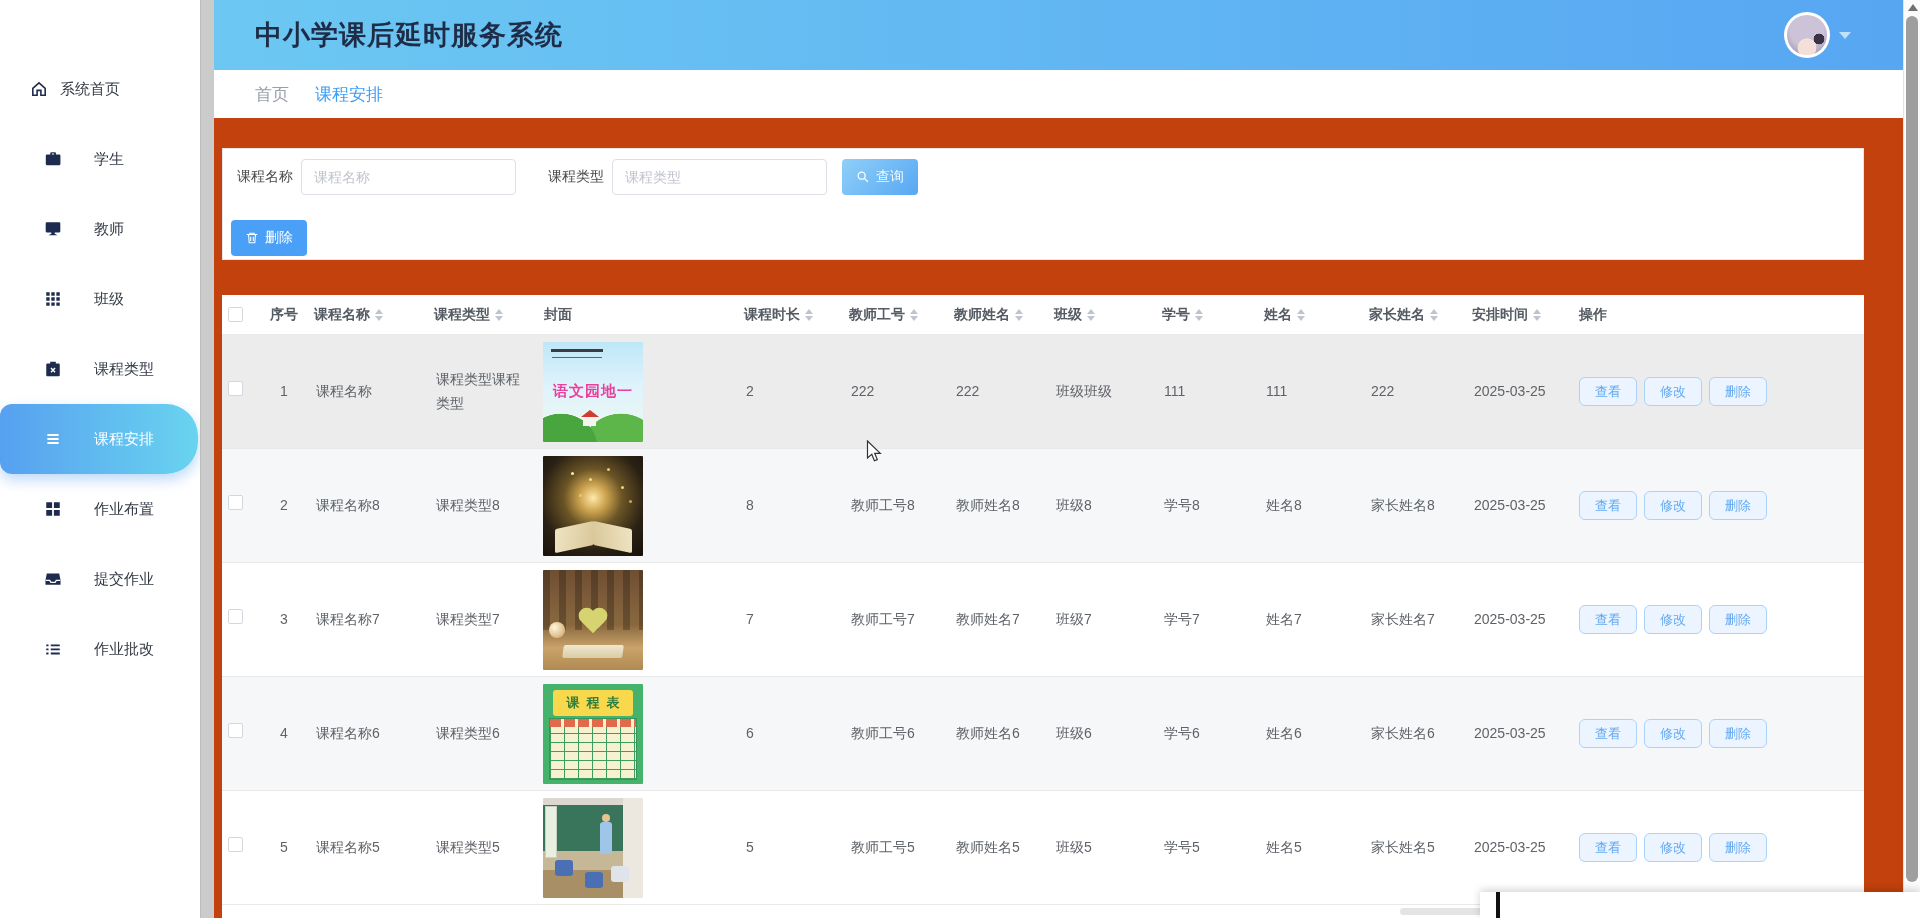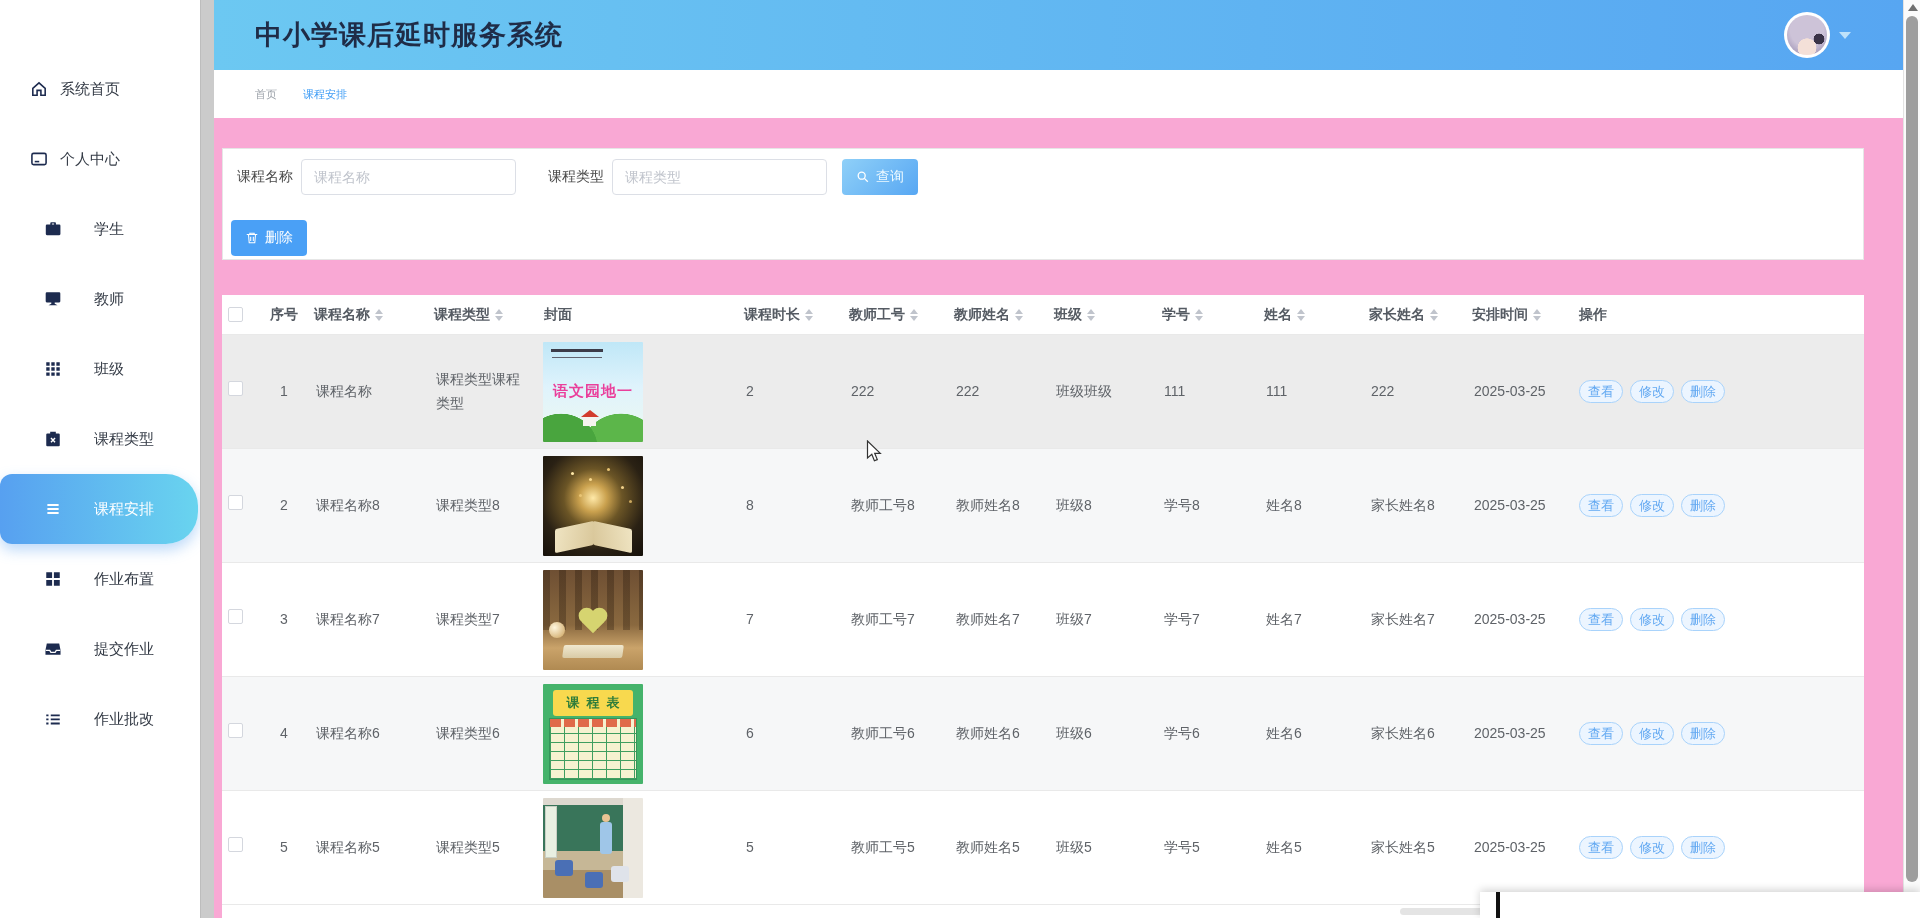"中小学课后延时服务系统" .main { background: #f9a8d4 -> #c2410c }
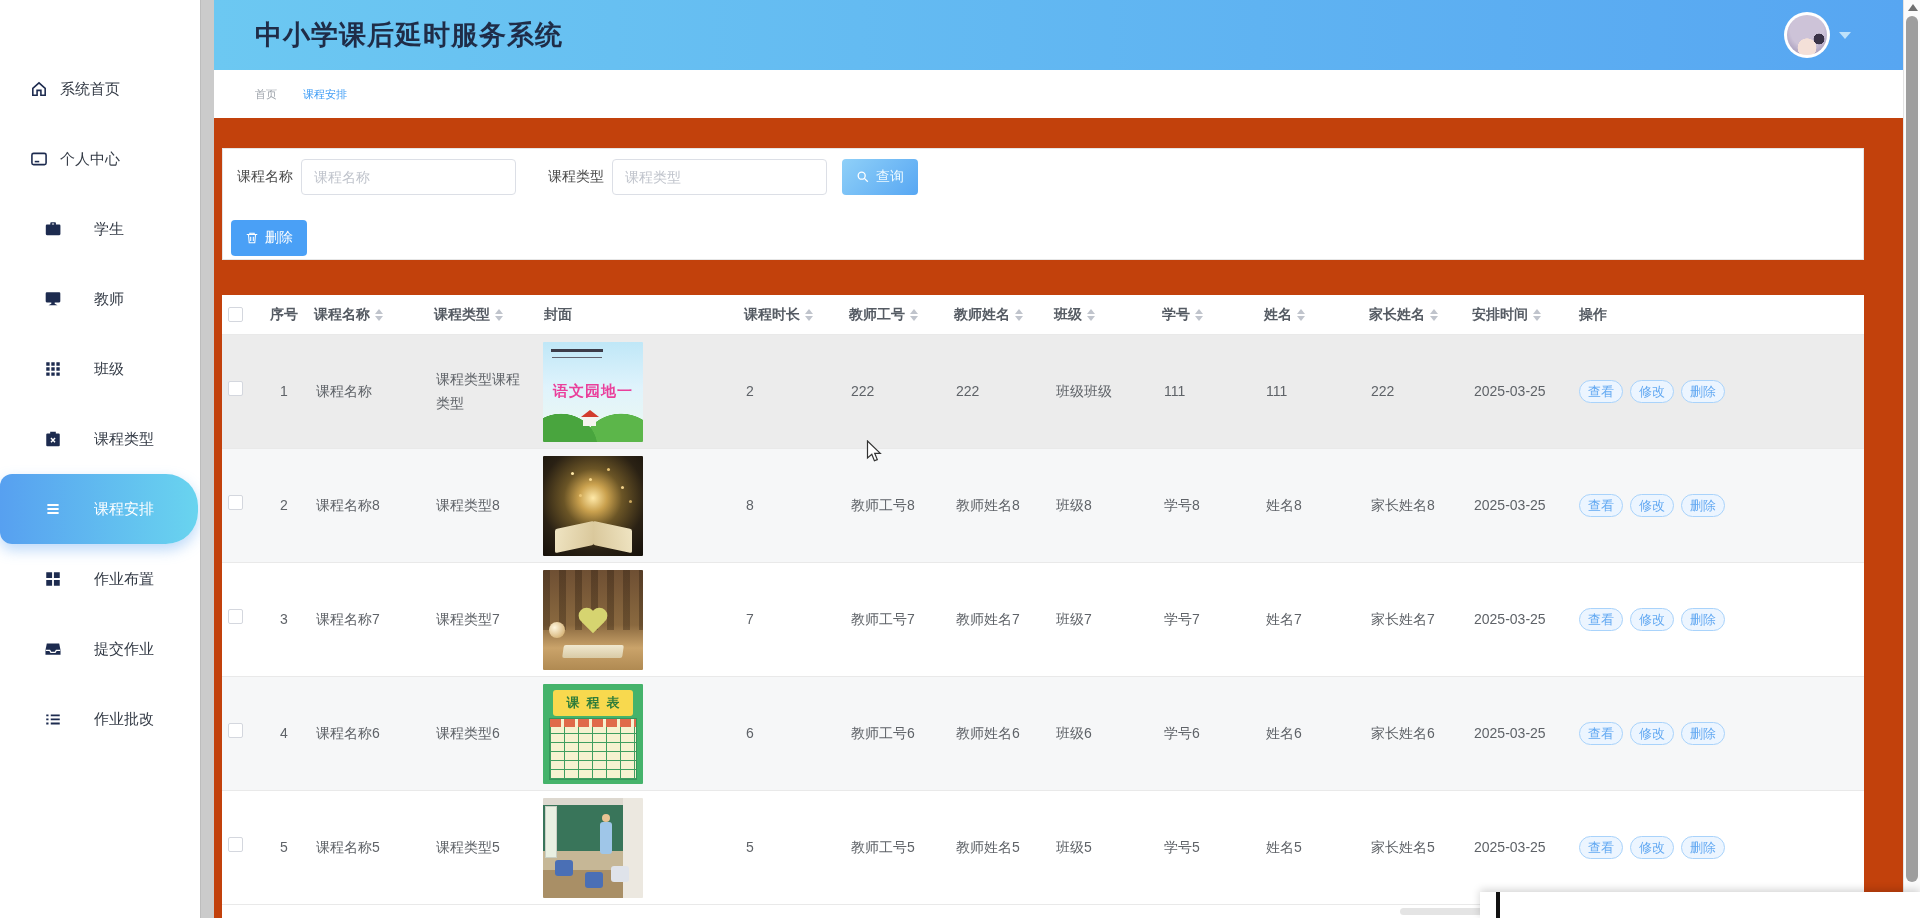"首页" .tab { font-size: 11px -> 17px }
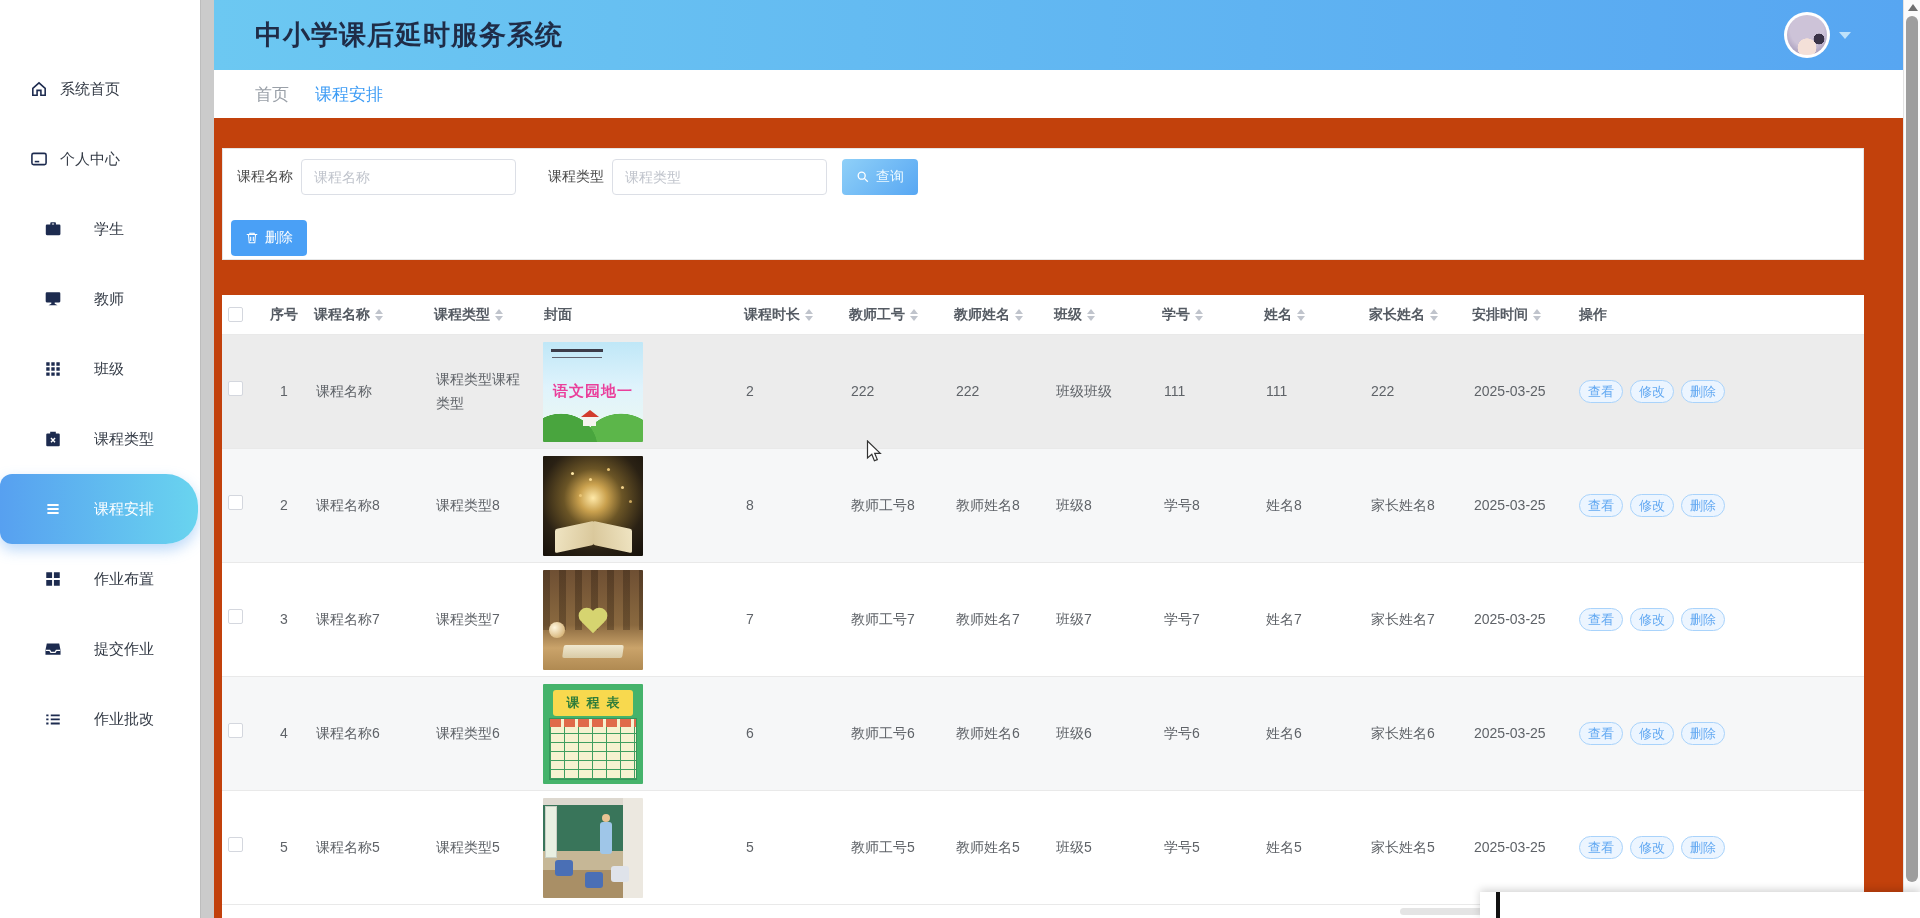"个人中心" div.side-item { html: <div> <span> <svg> <rect></rect> <path></path> </svg> </span> <span>个人中心</span> </div> -> none }
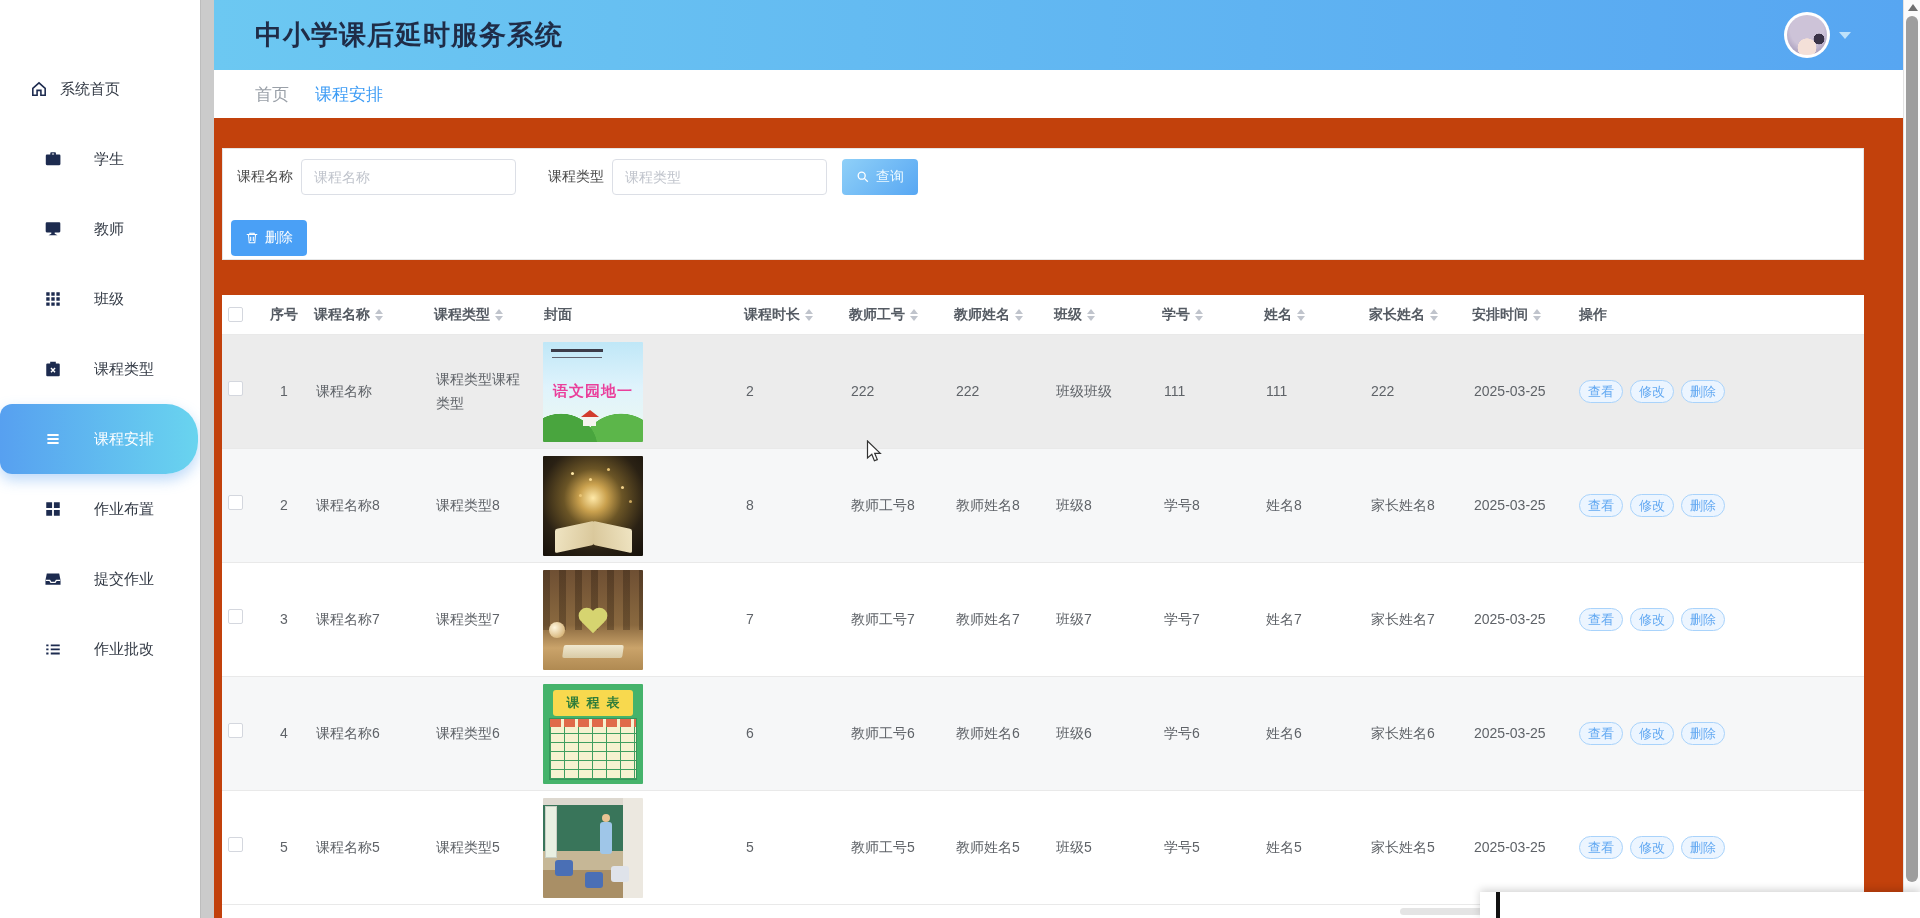"查看" .act { border-radius: 12px -> 6px; height: 23px -> 29px; padding: 0 8px -> 0 15px }
